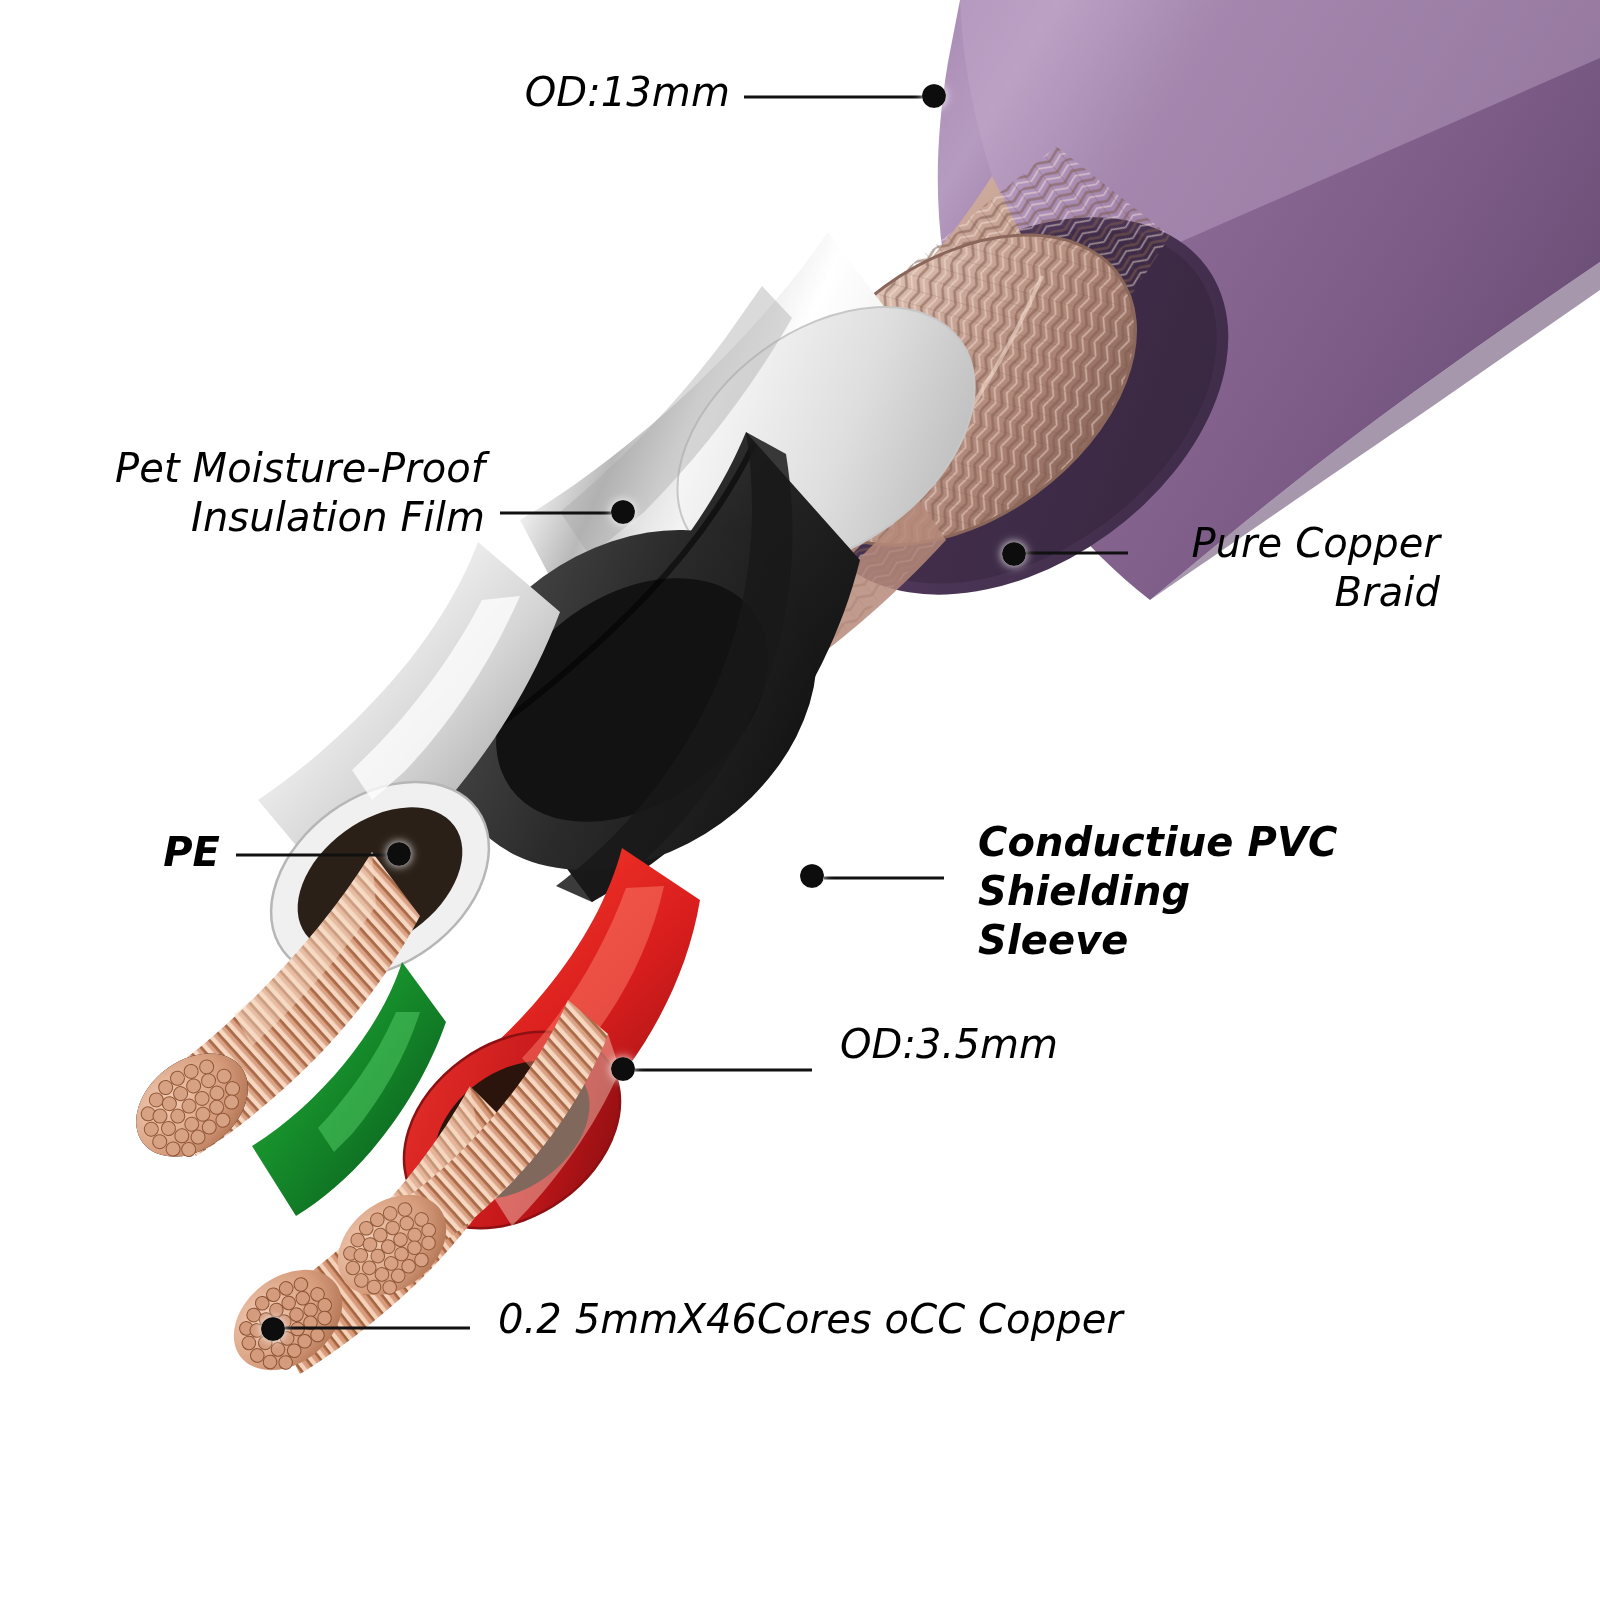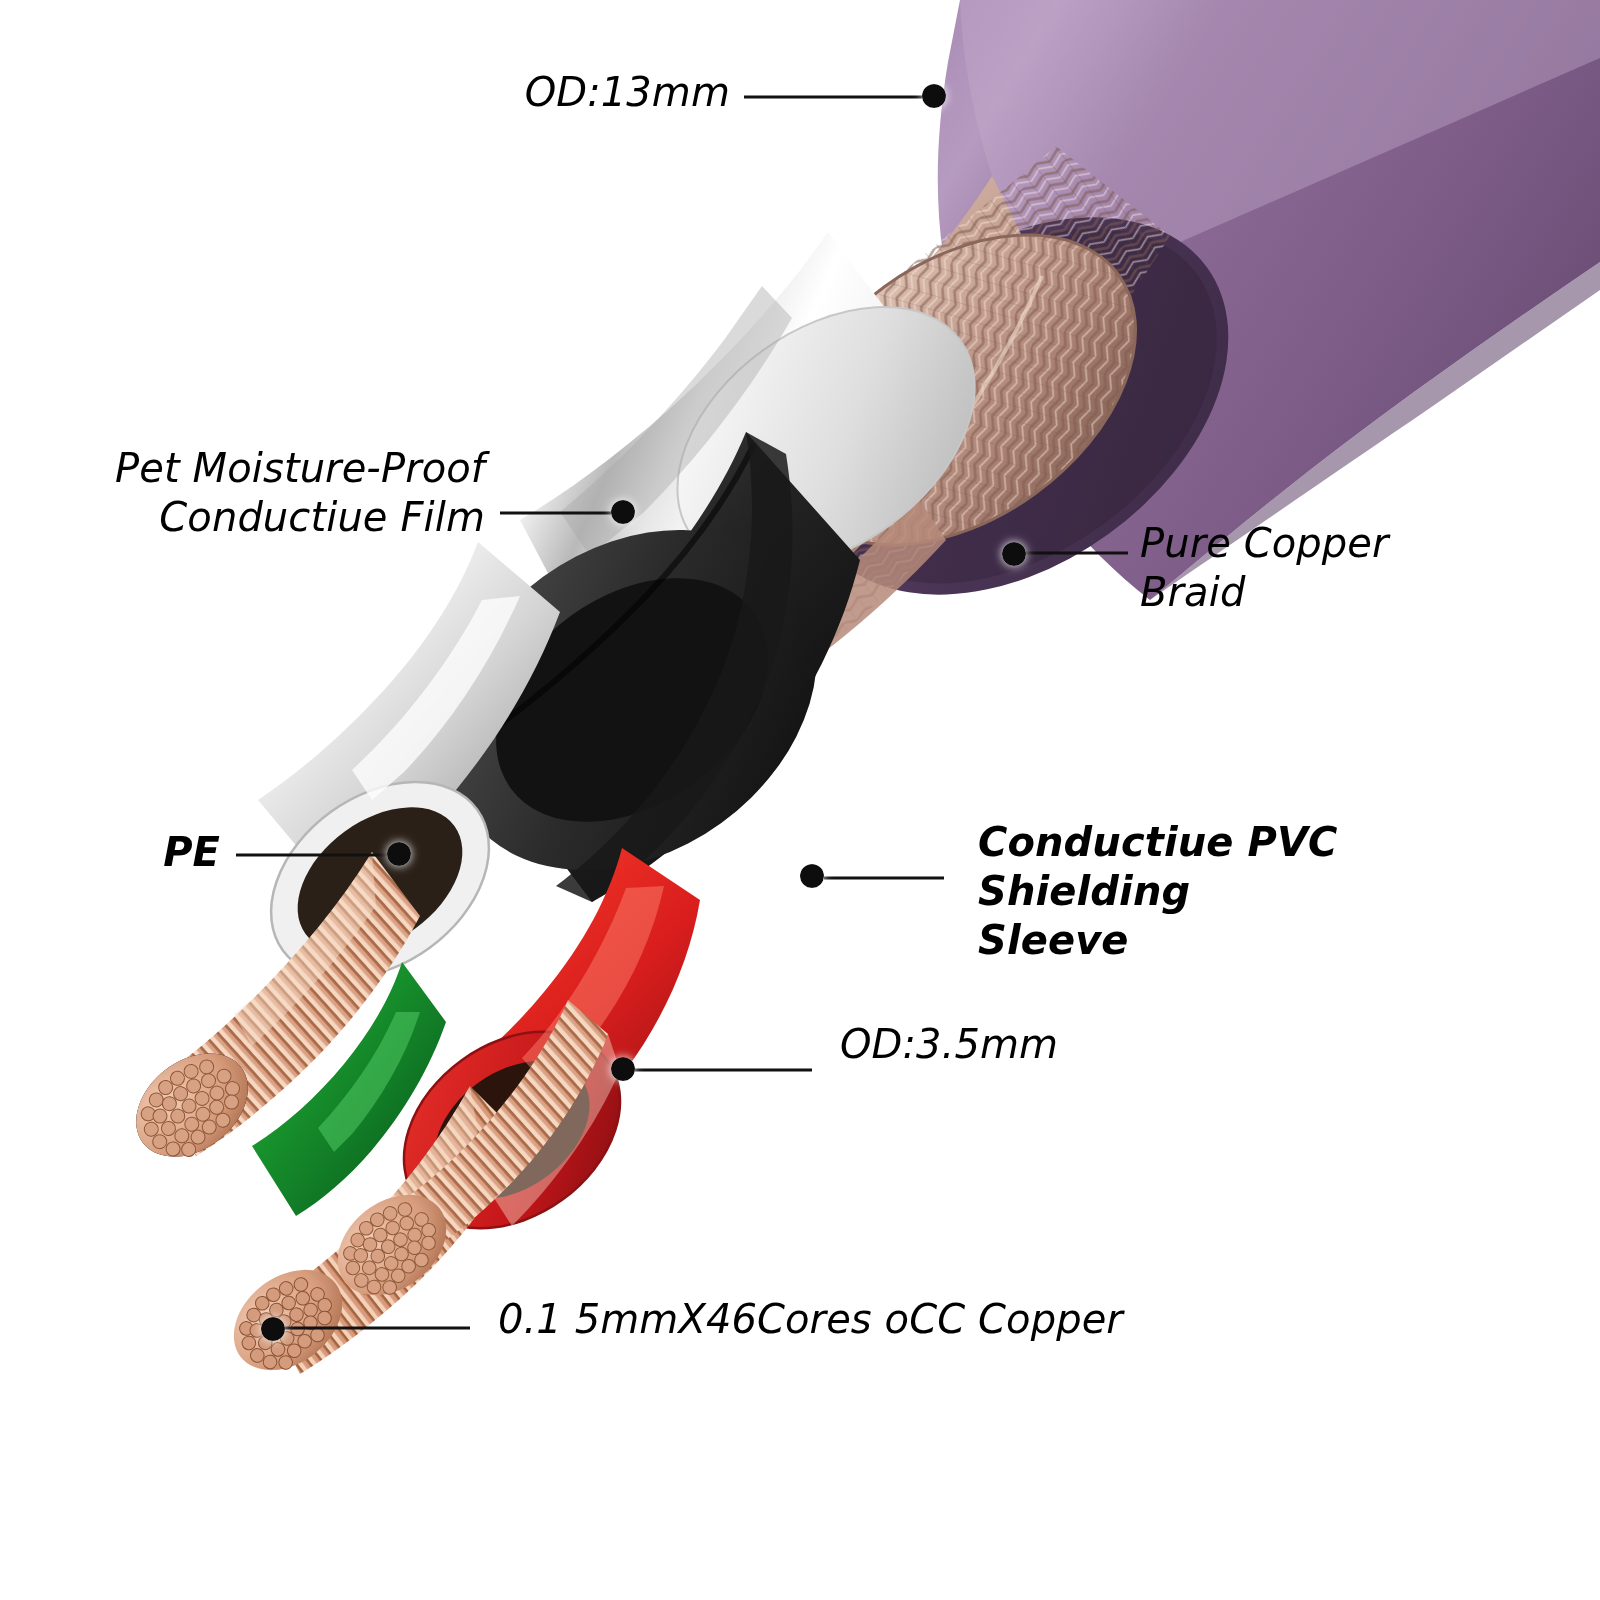"Pet Moisture-Proof" div.lbl { text: Conductiue -> Insulation }
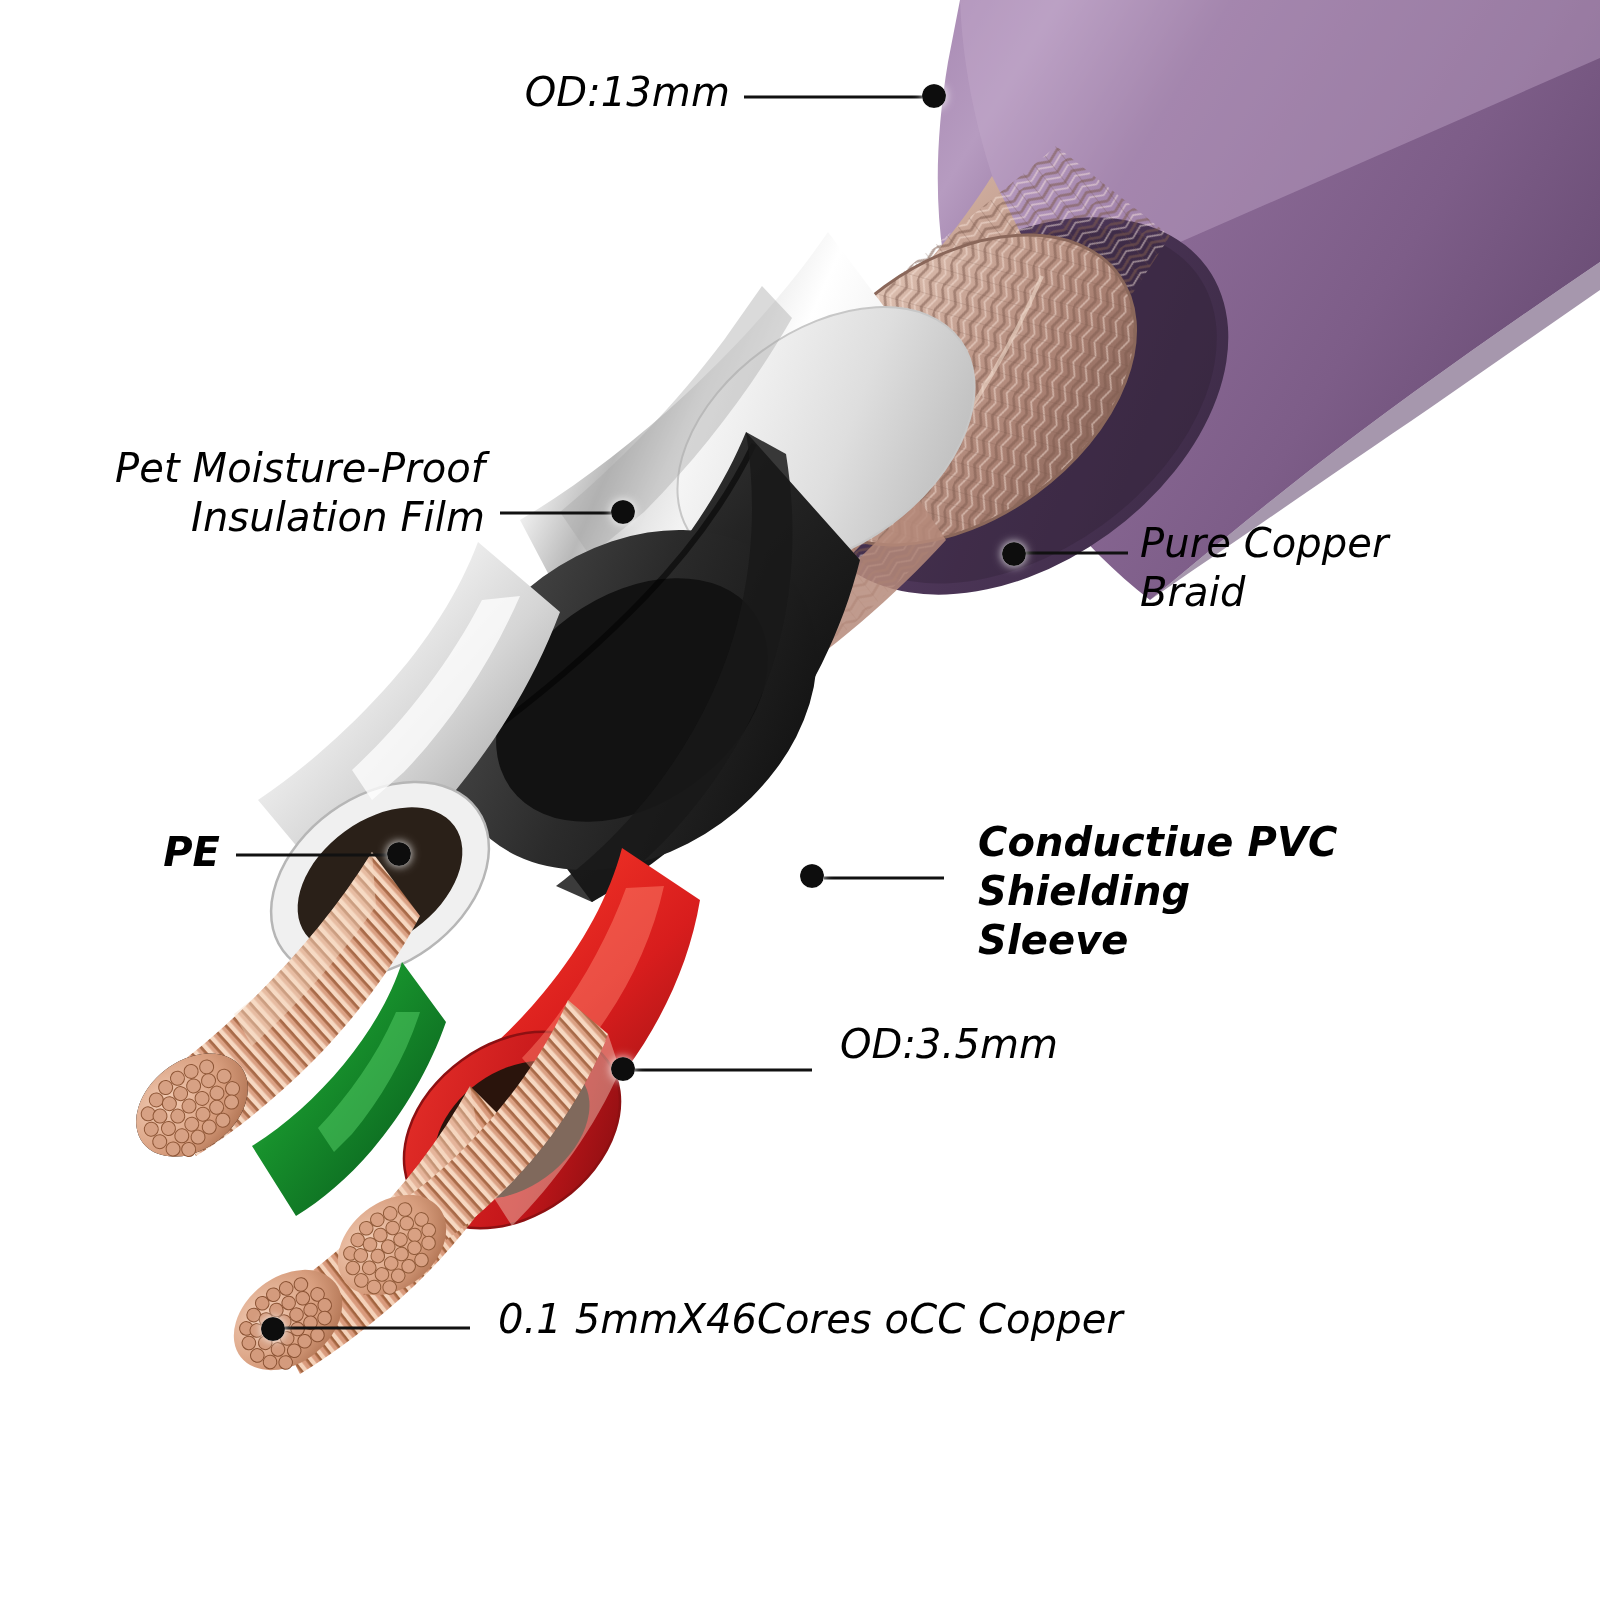"Pure Copper" div.lbl { text-align: none -> right }
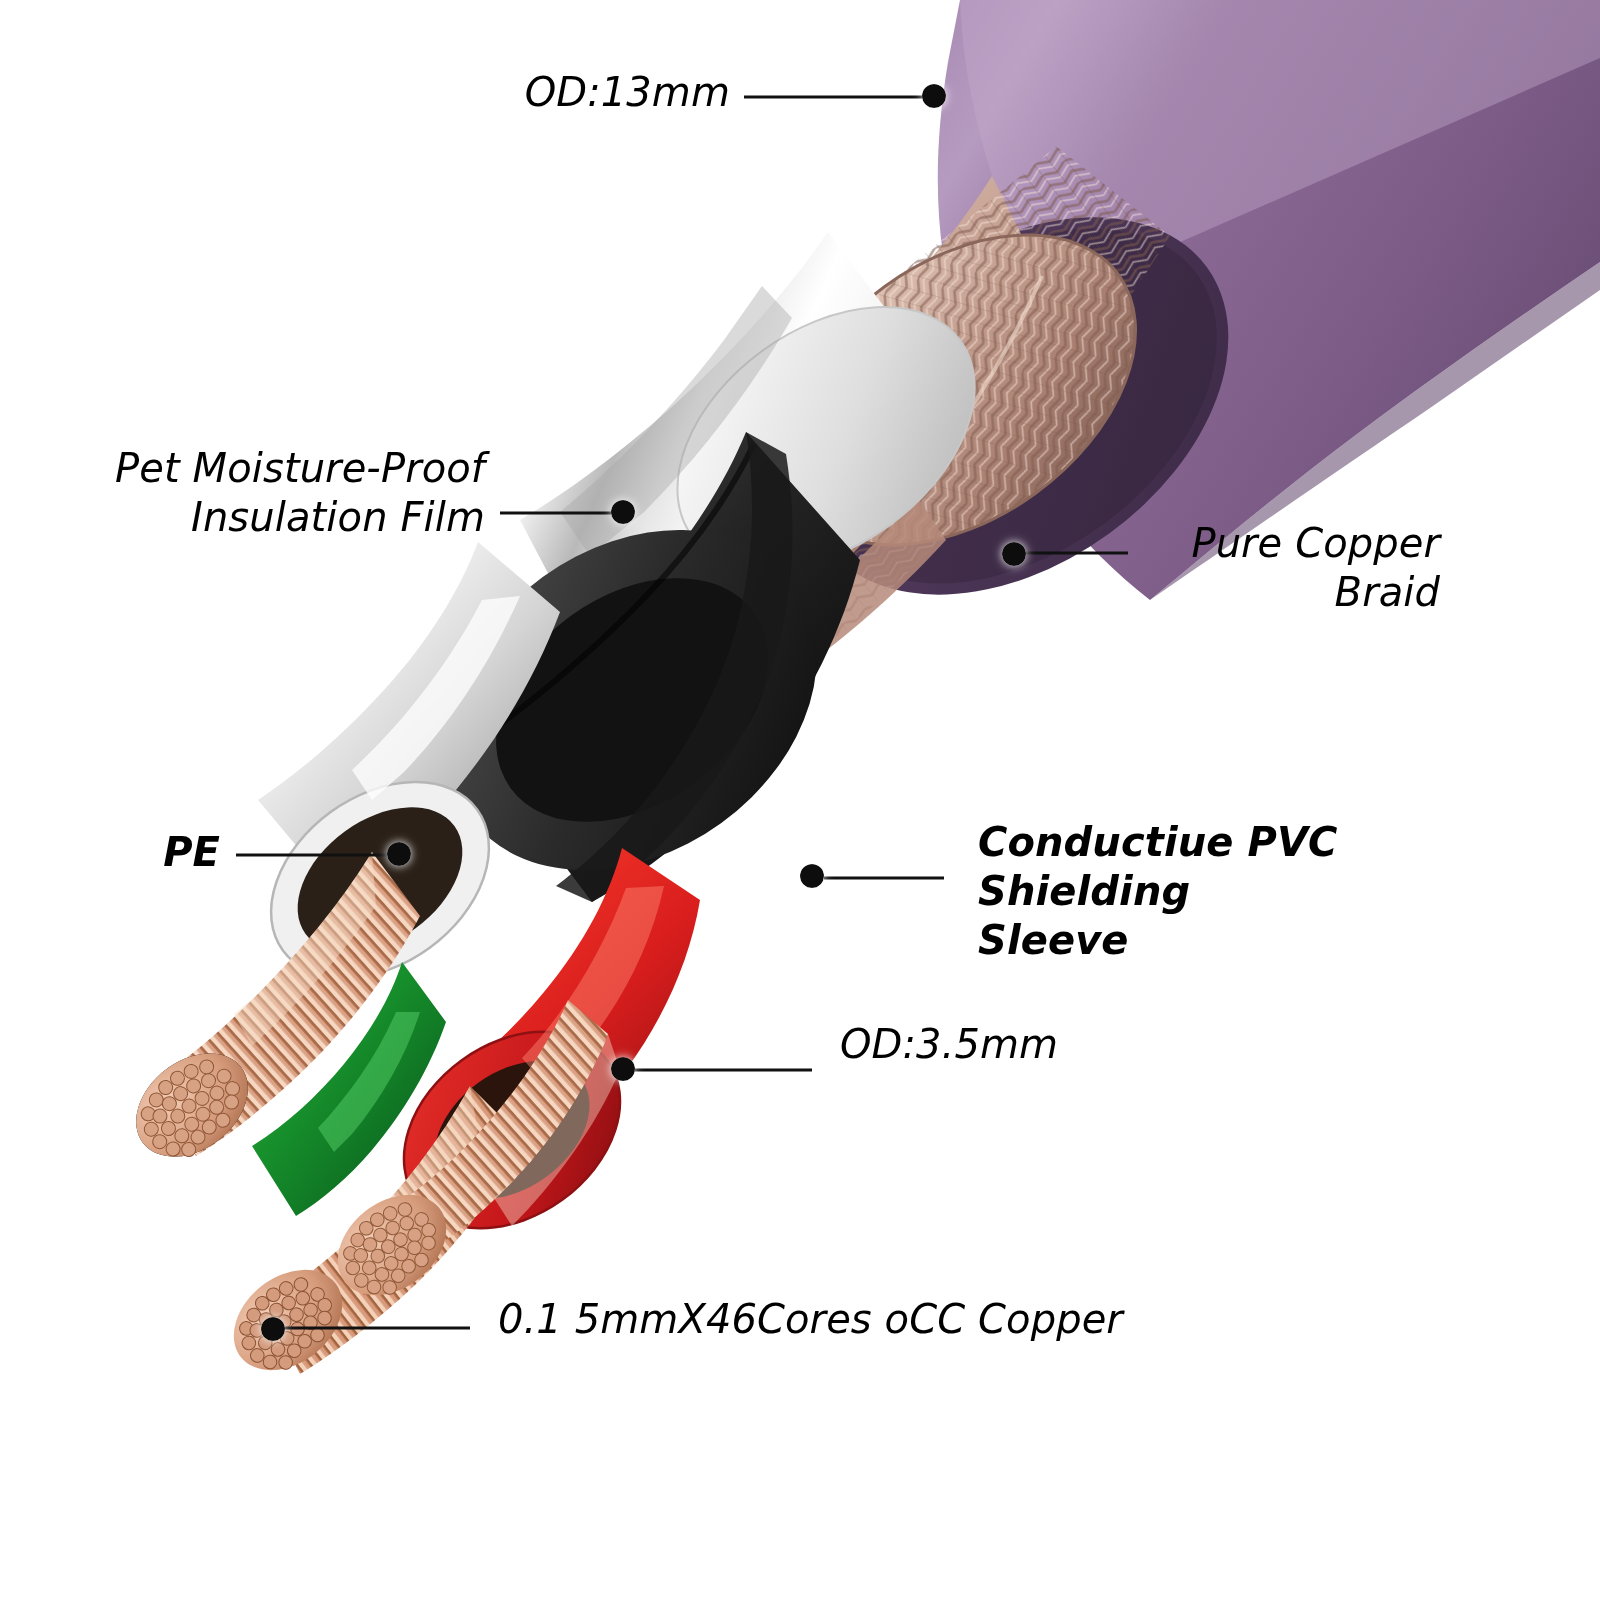"0.1 5mmX46Cores oCC Copper" div.lbl { text: 0.1 -> 0.2 }
